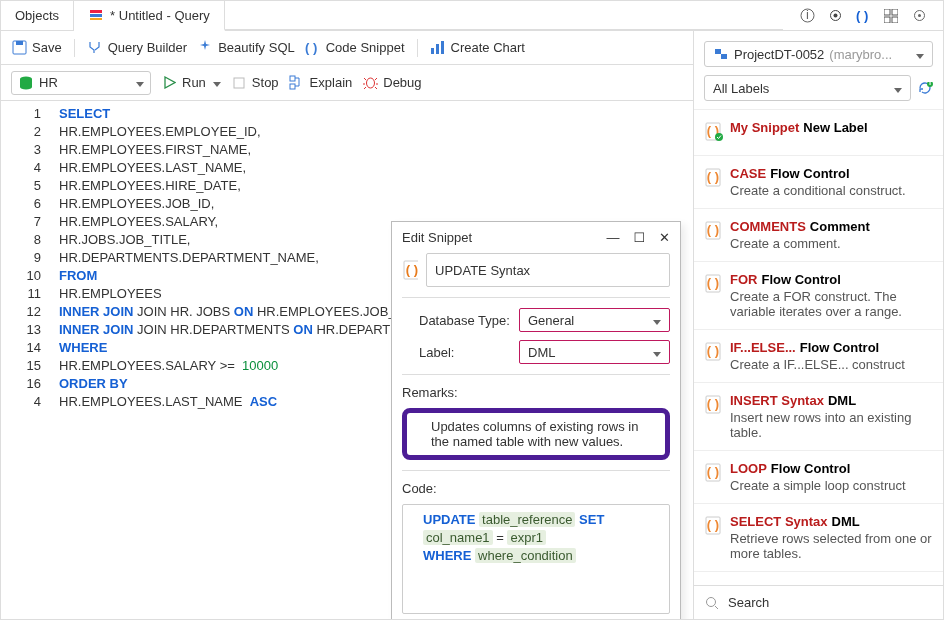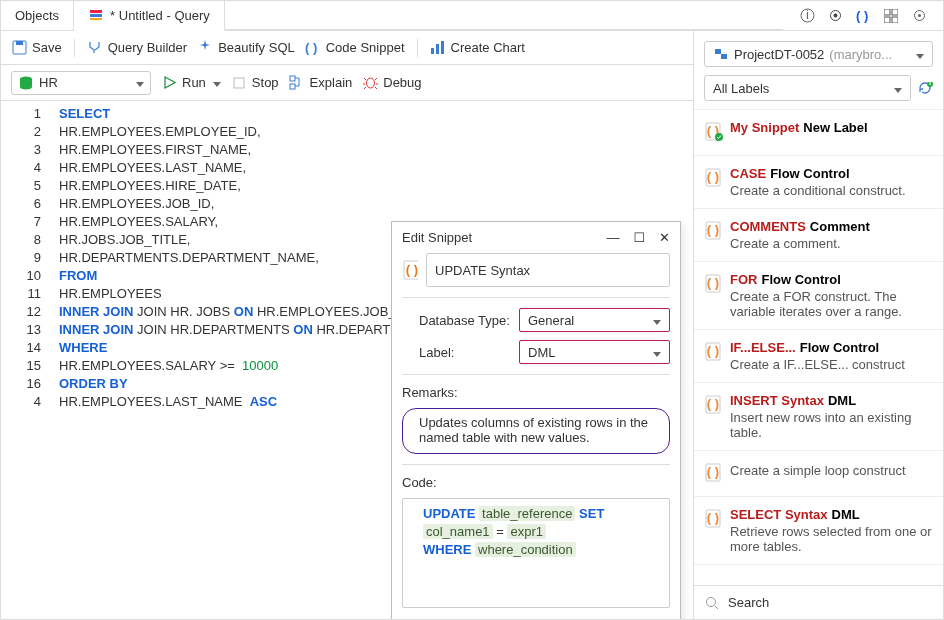"Updates columns of existing rows" .dremarks { border: 1px solid #4c1d95 -> 5px solid #4c1d95; border-radius: 14px -> 8px; padding: 6px 16px -> 6px 24px }
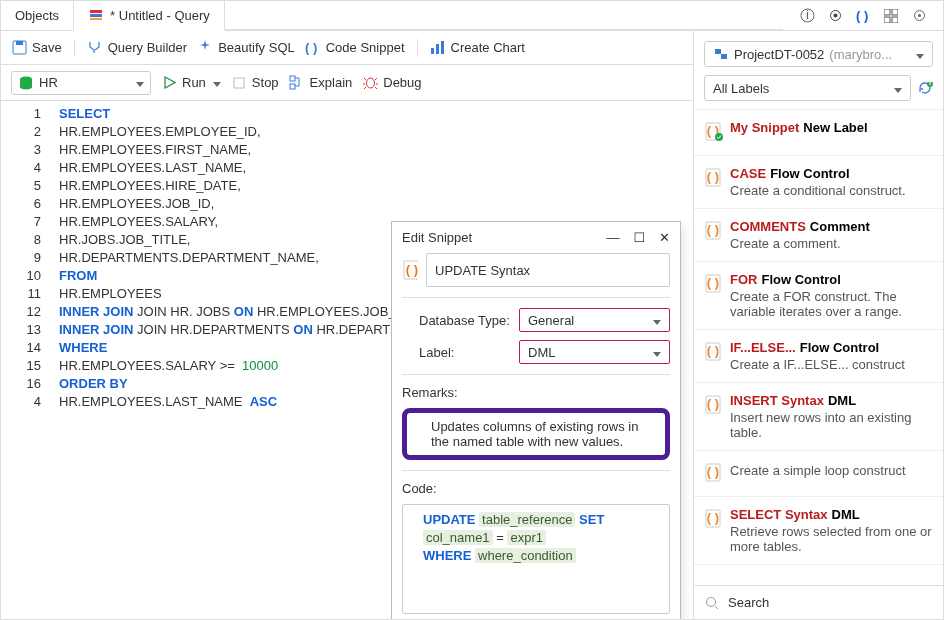"LOOP Flow Control" div { html: none -> <div><span>LOOP</span><span>Flow Control</span></div> }
